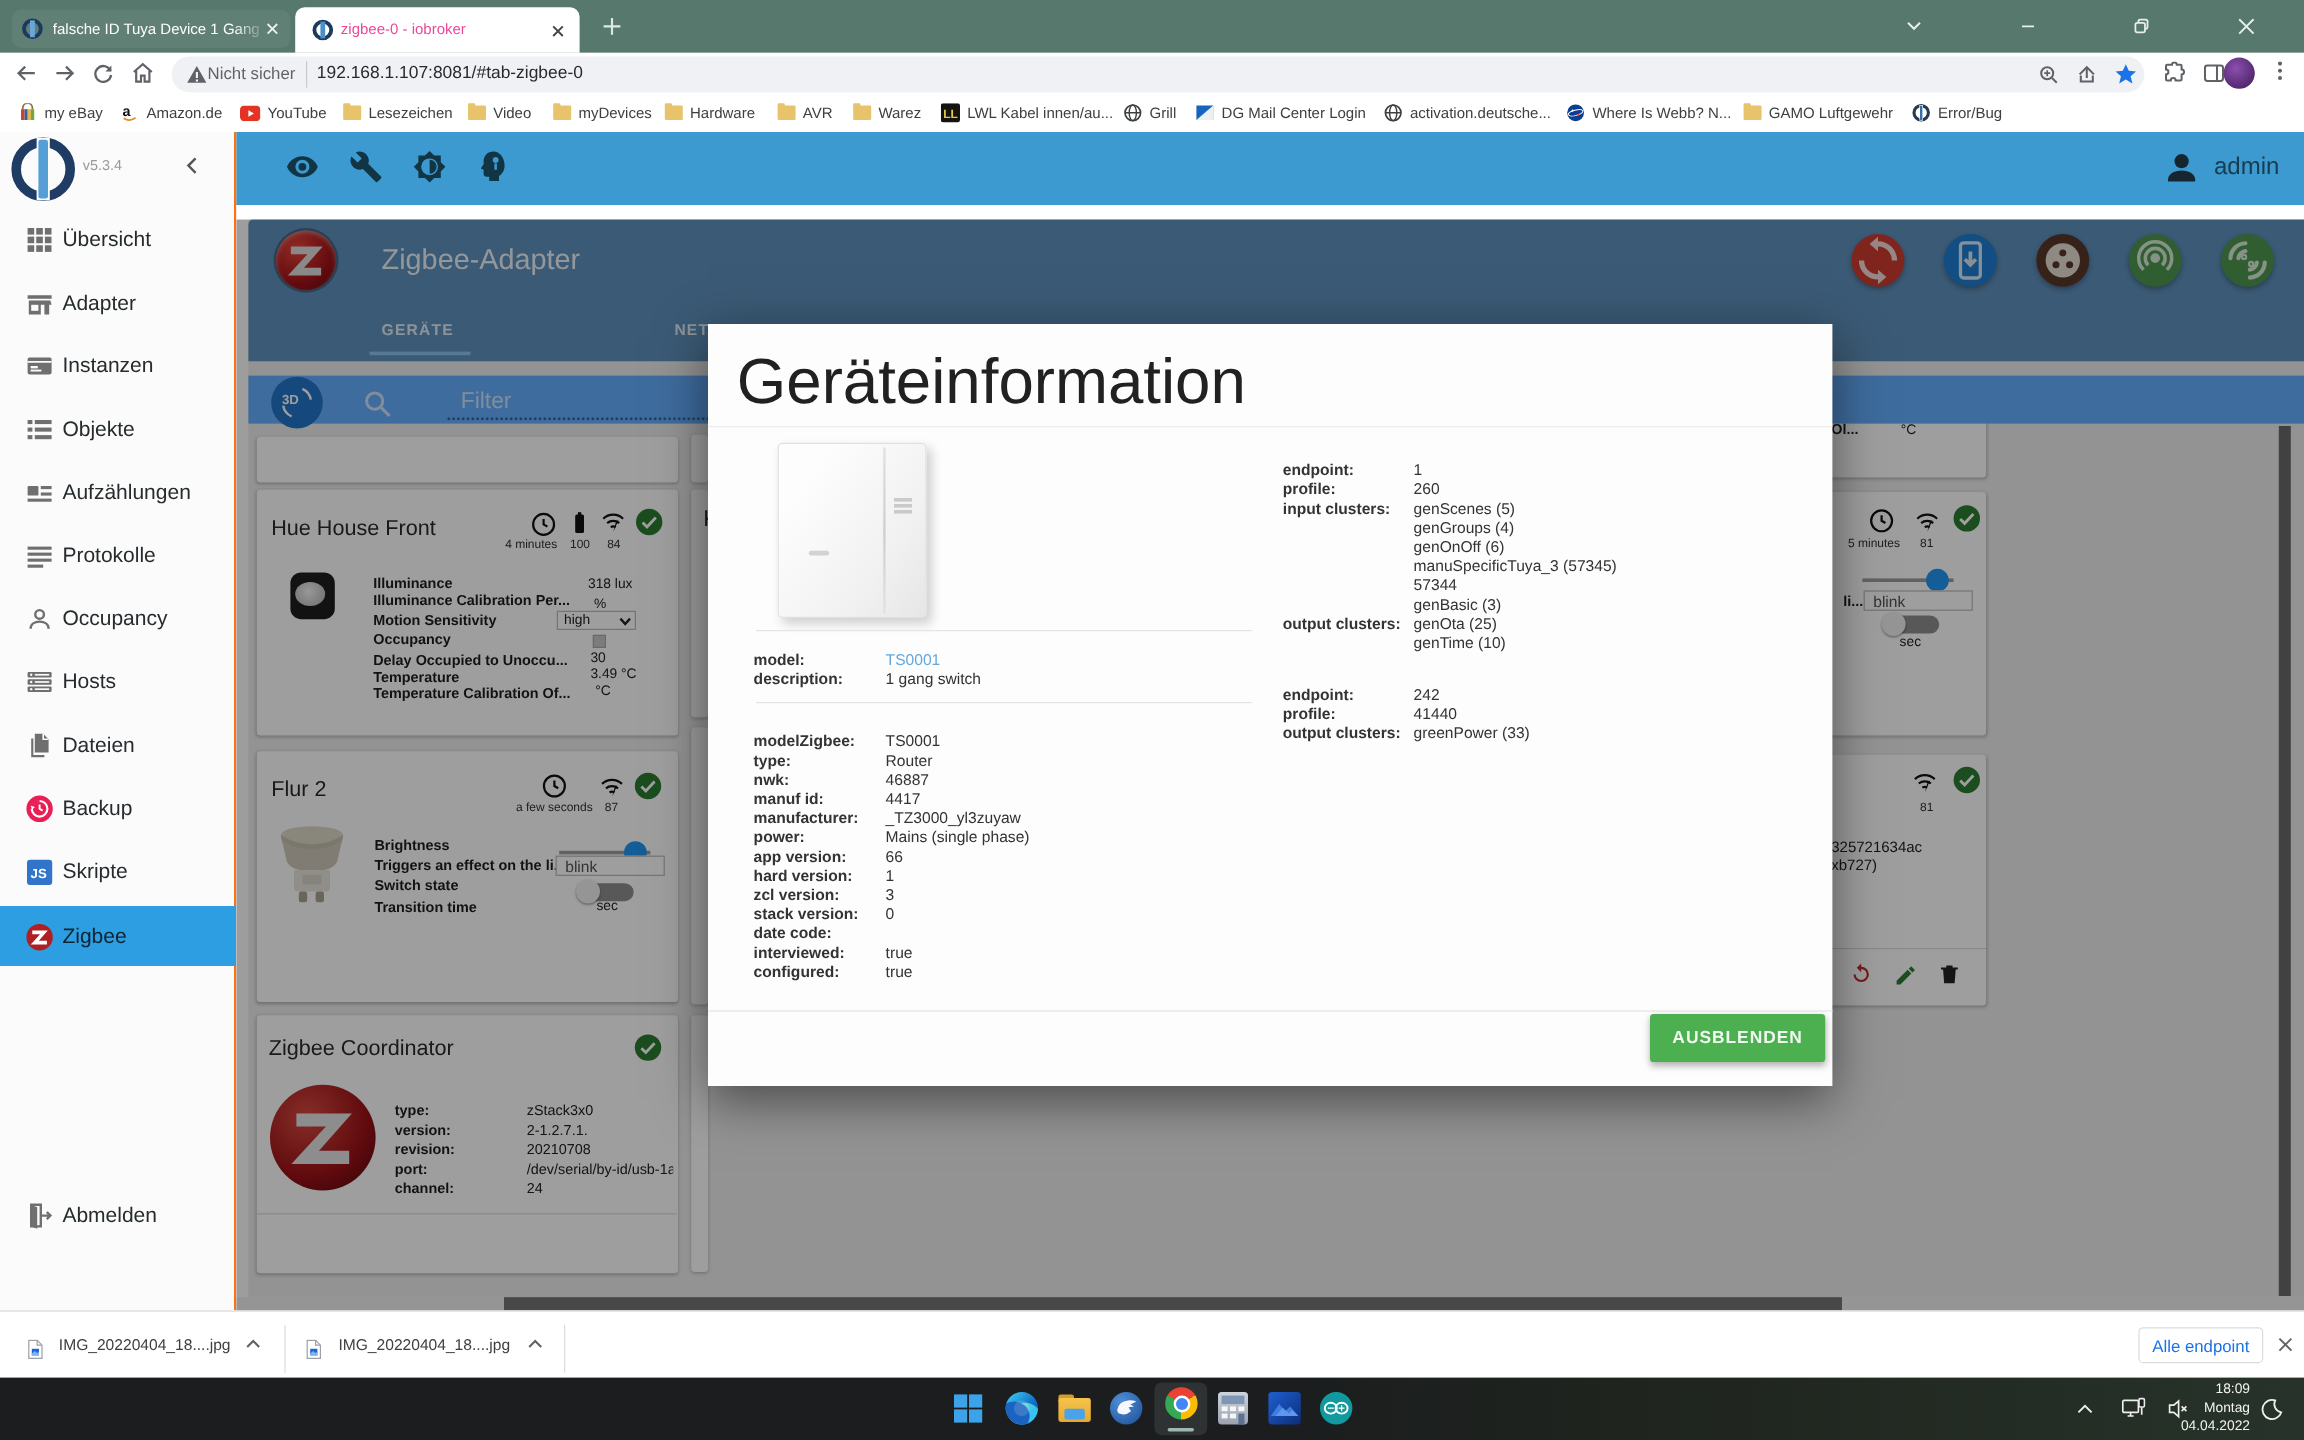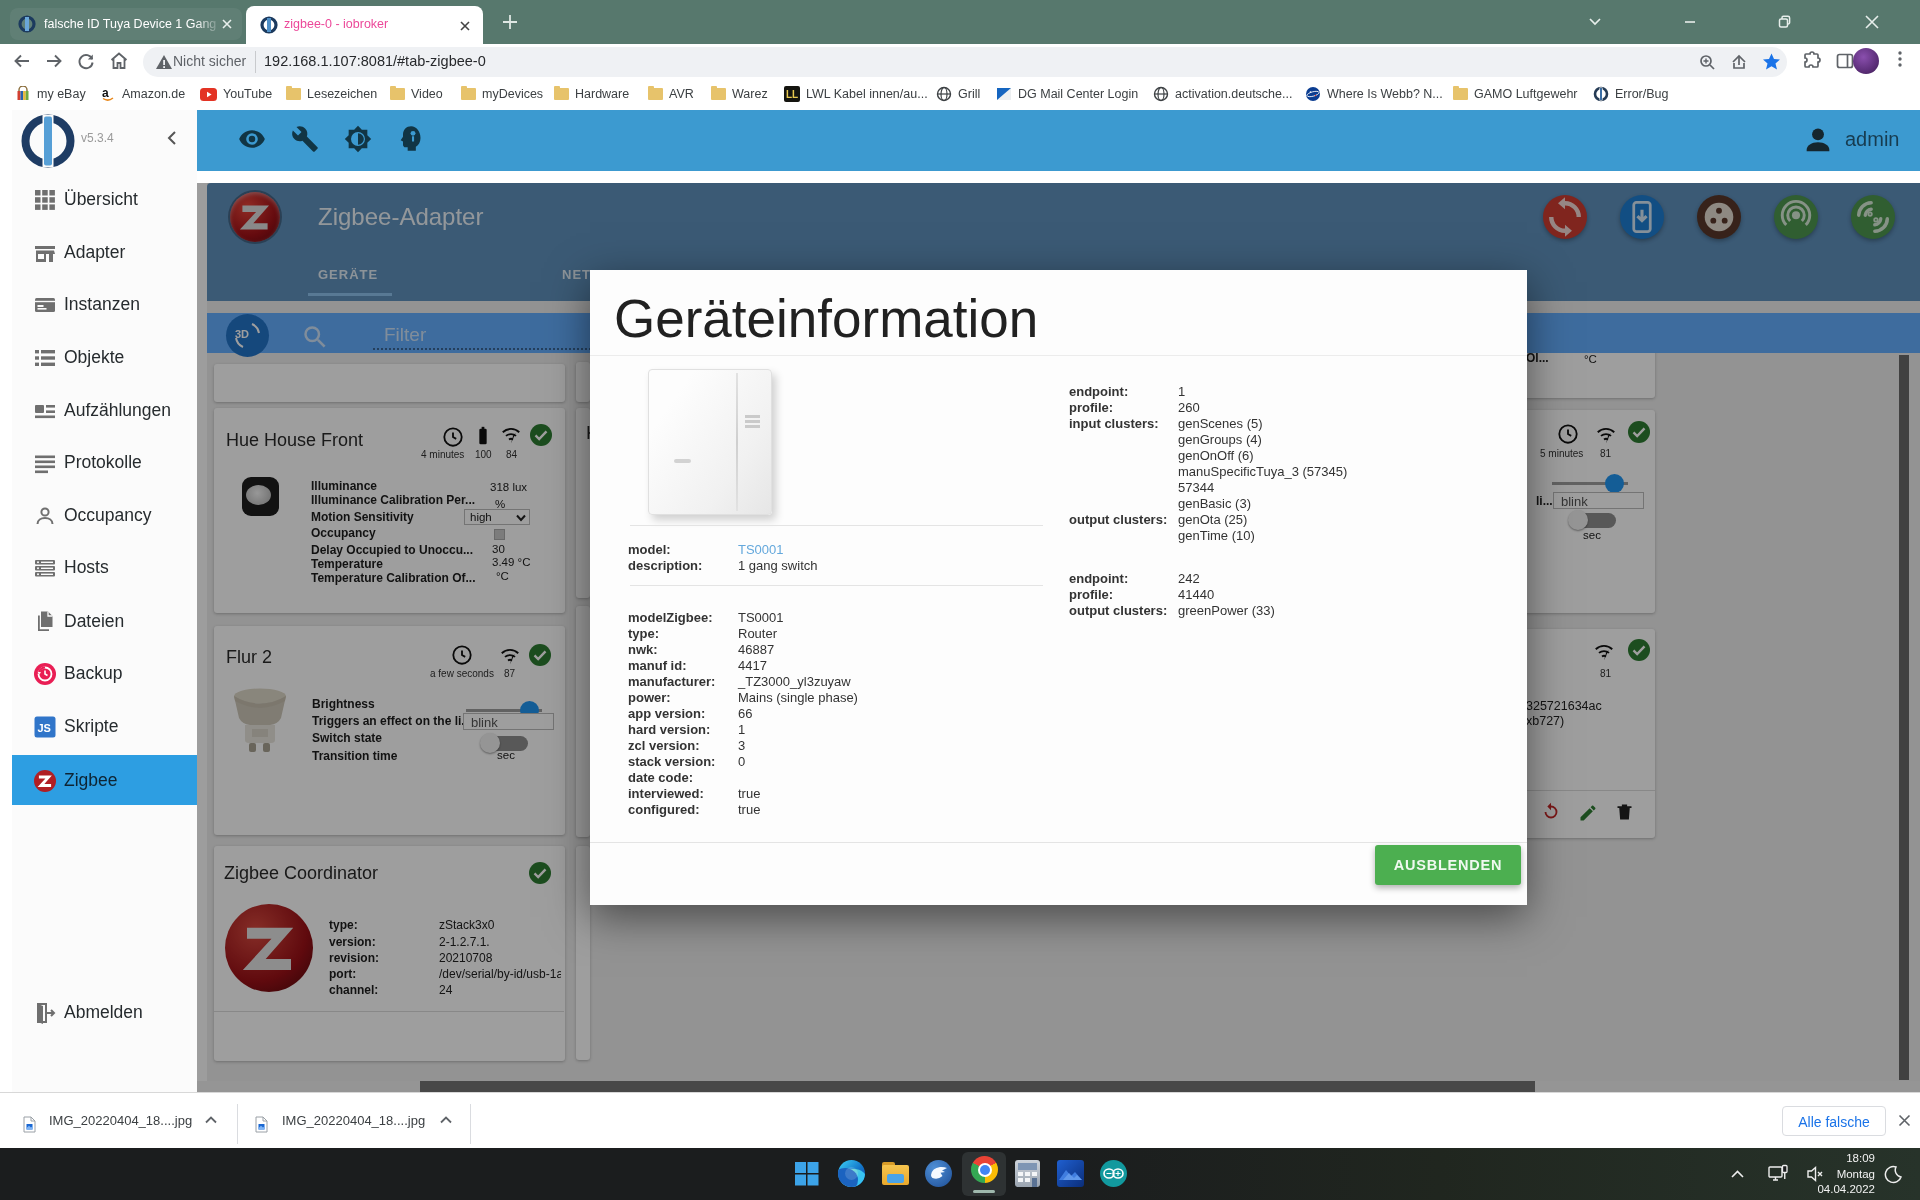"v5.3.4" #sidebar { margin-left: 12px -> none }
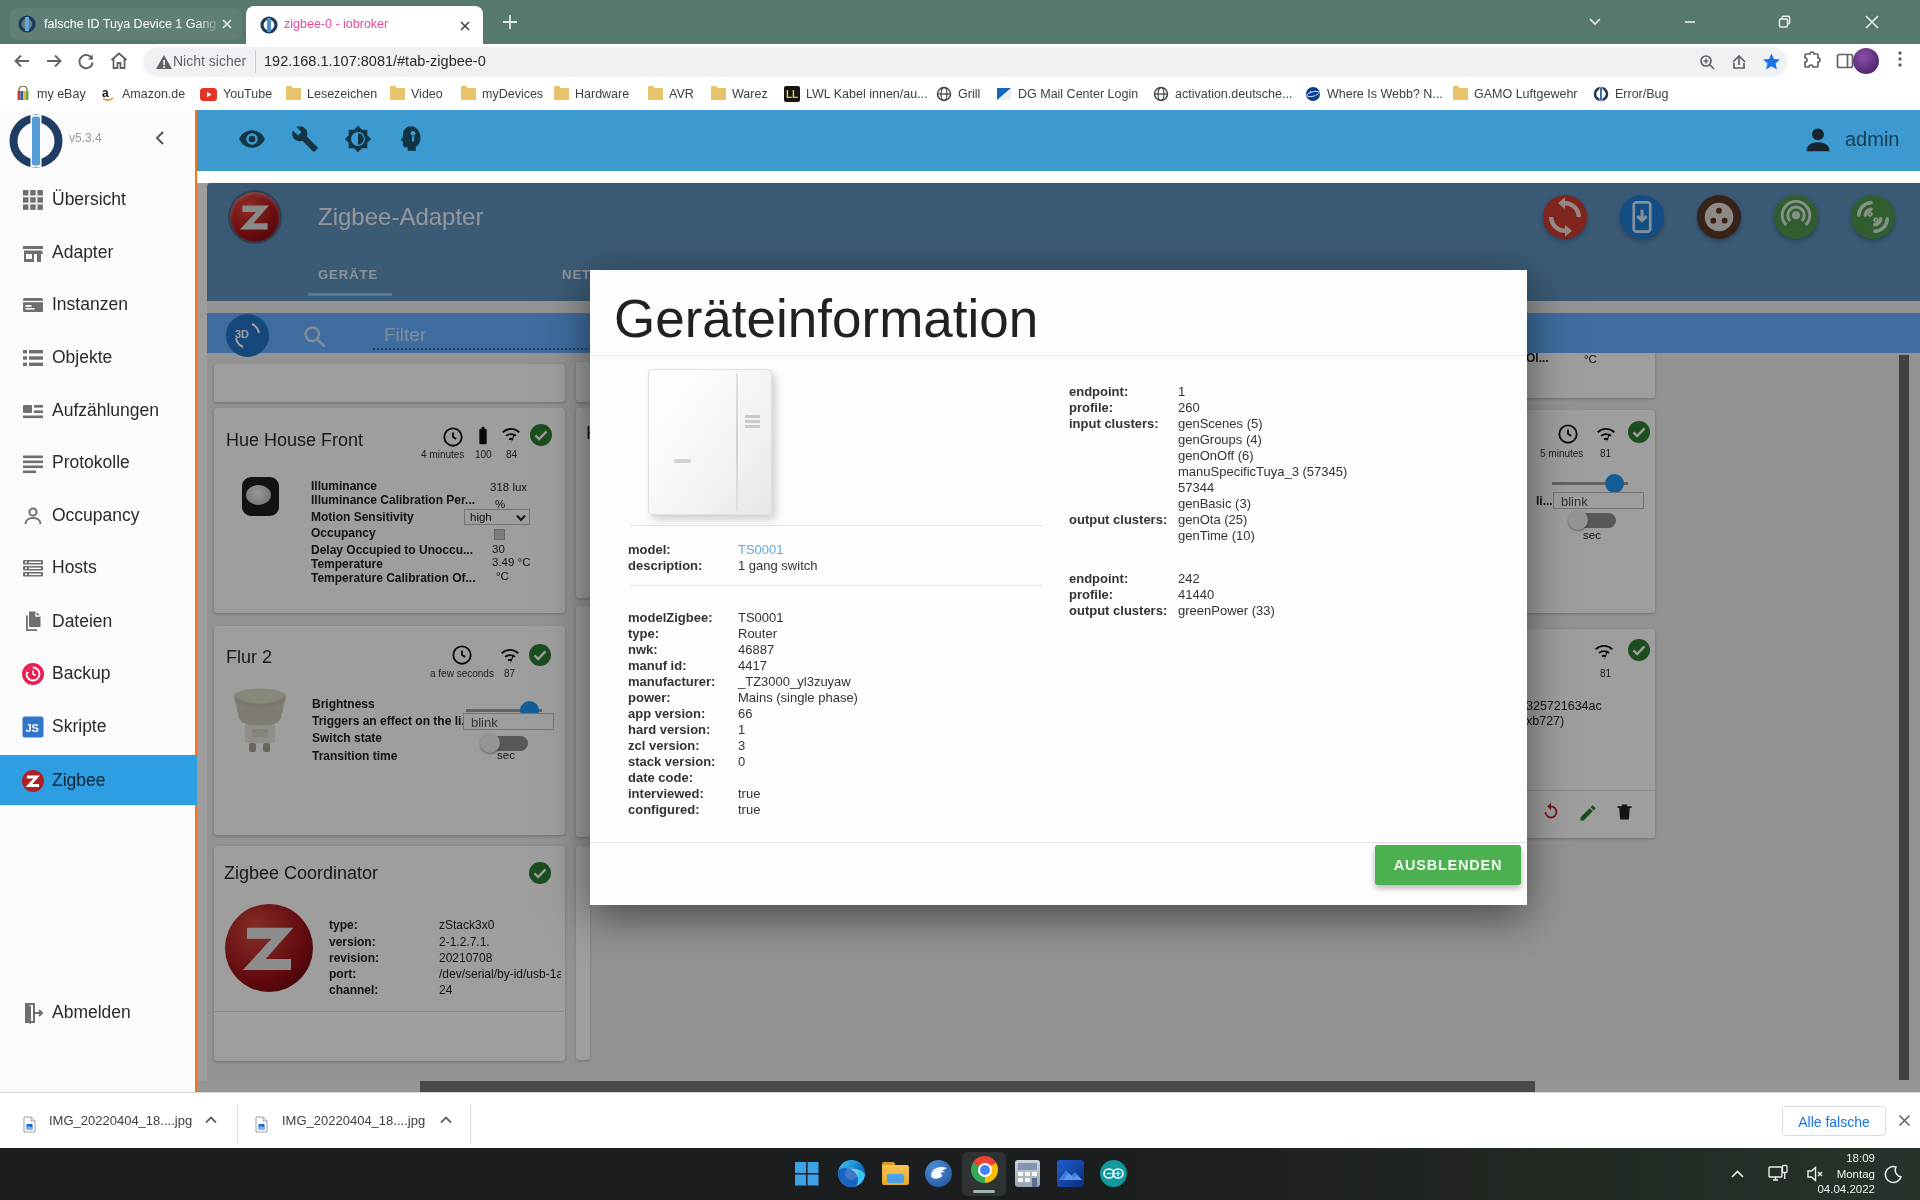"Alle falsche" div.abs { text: falsche -> endpoint }
